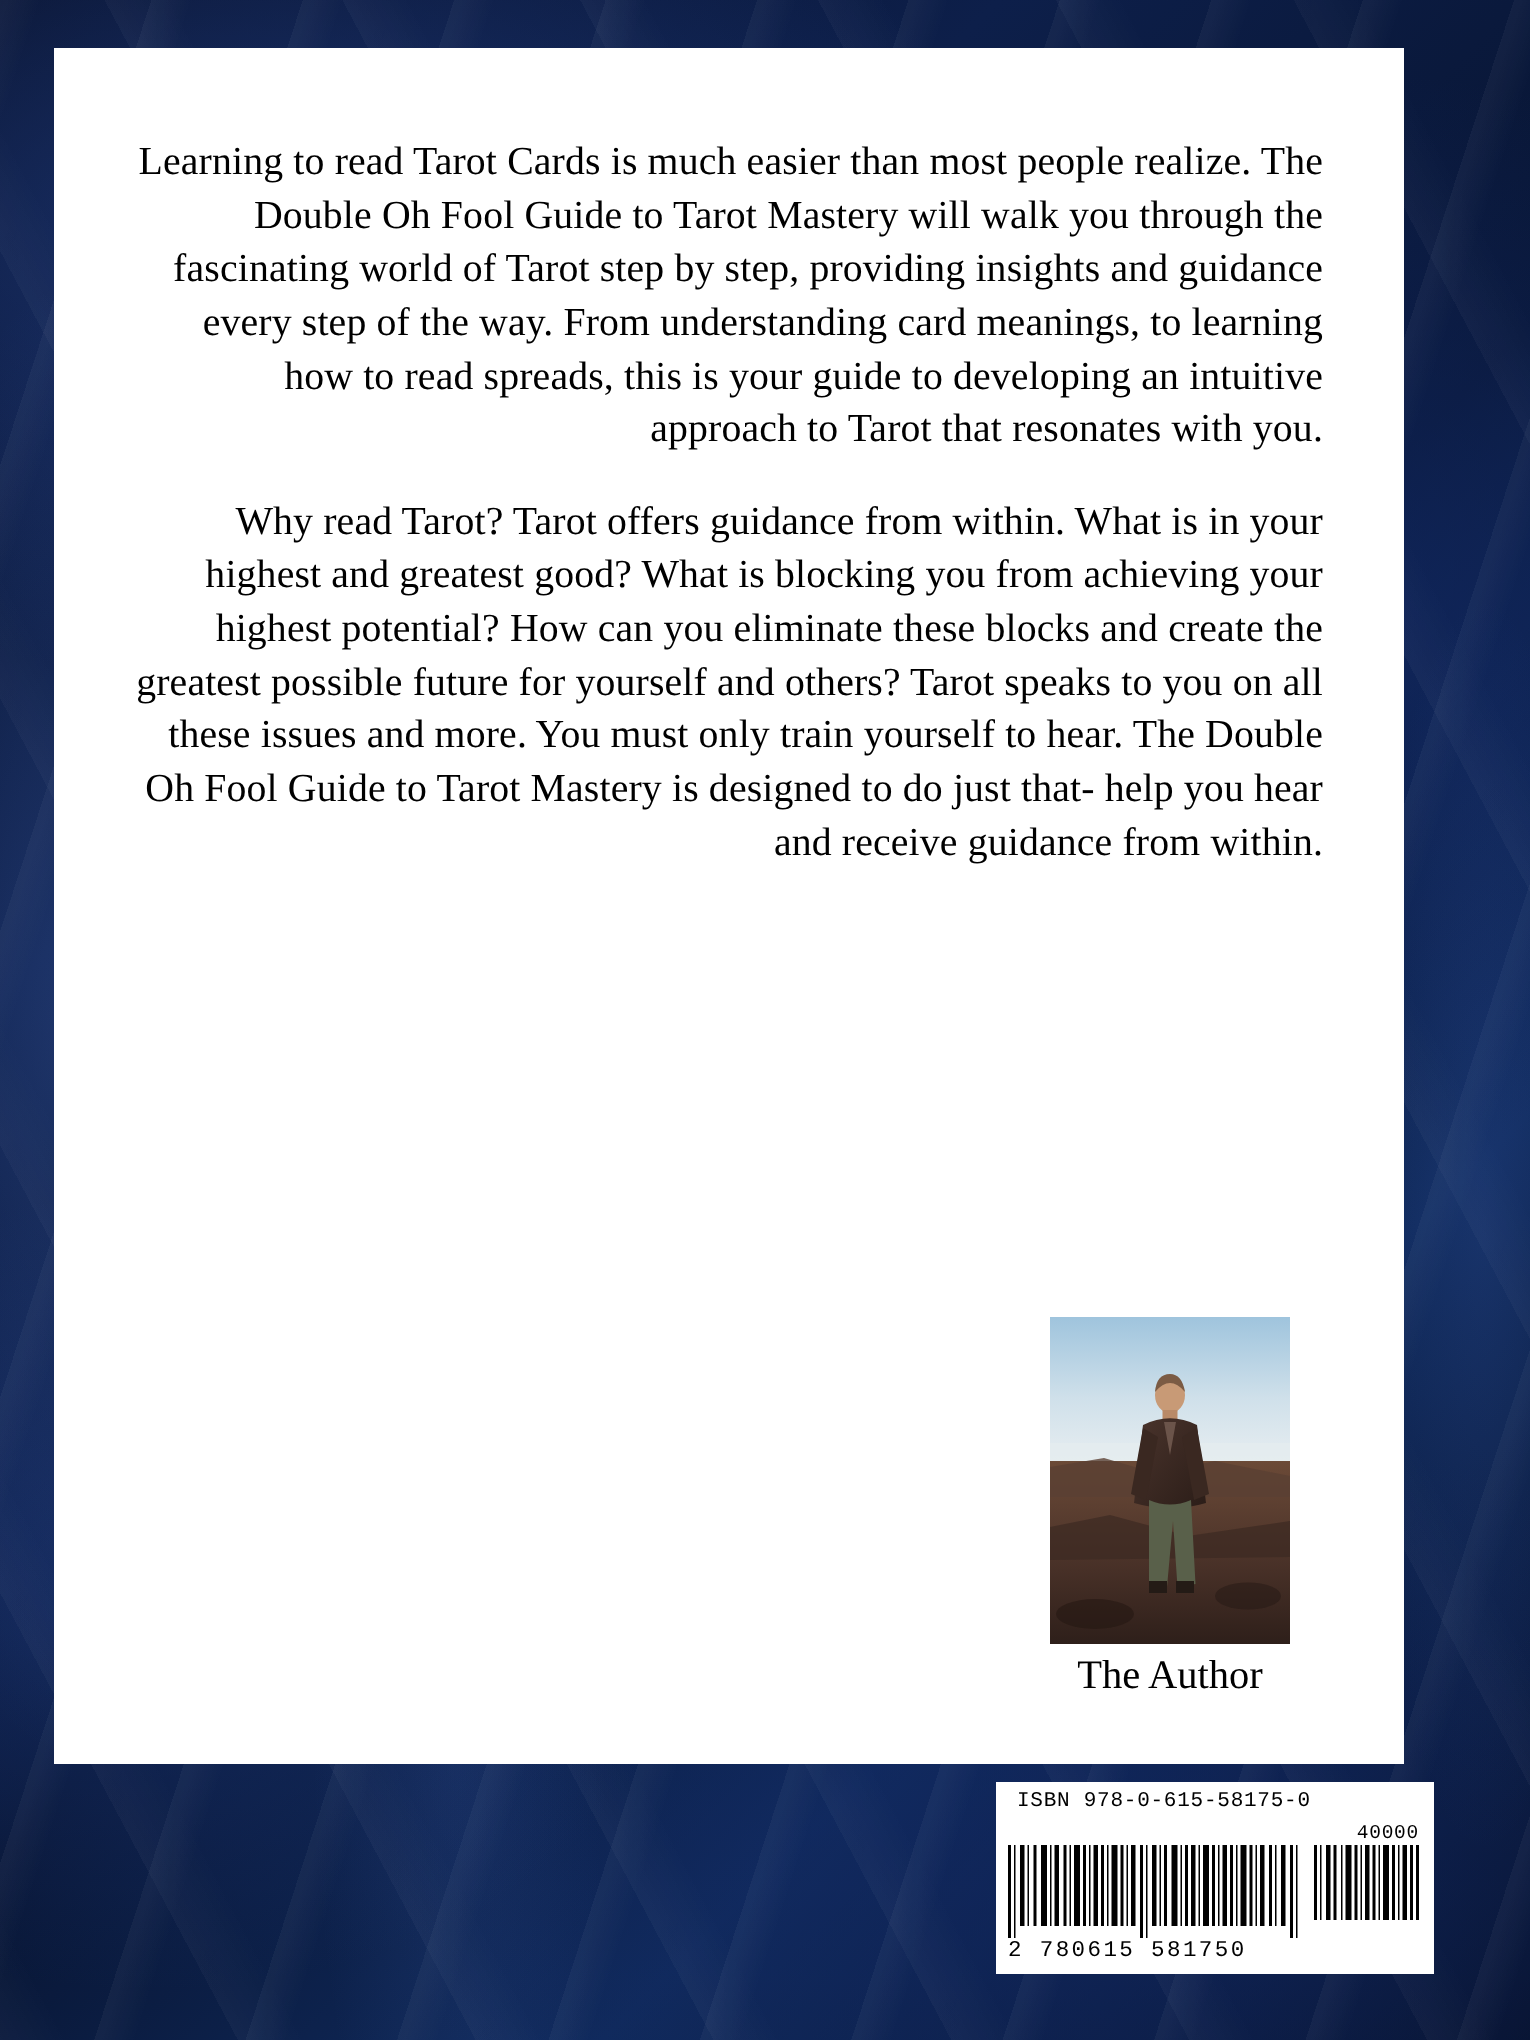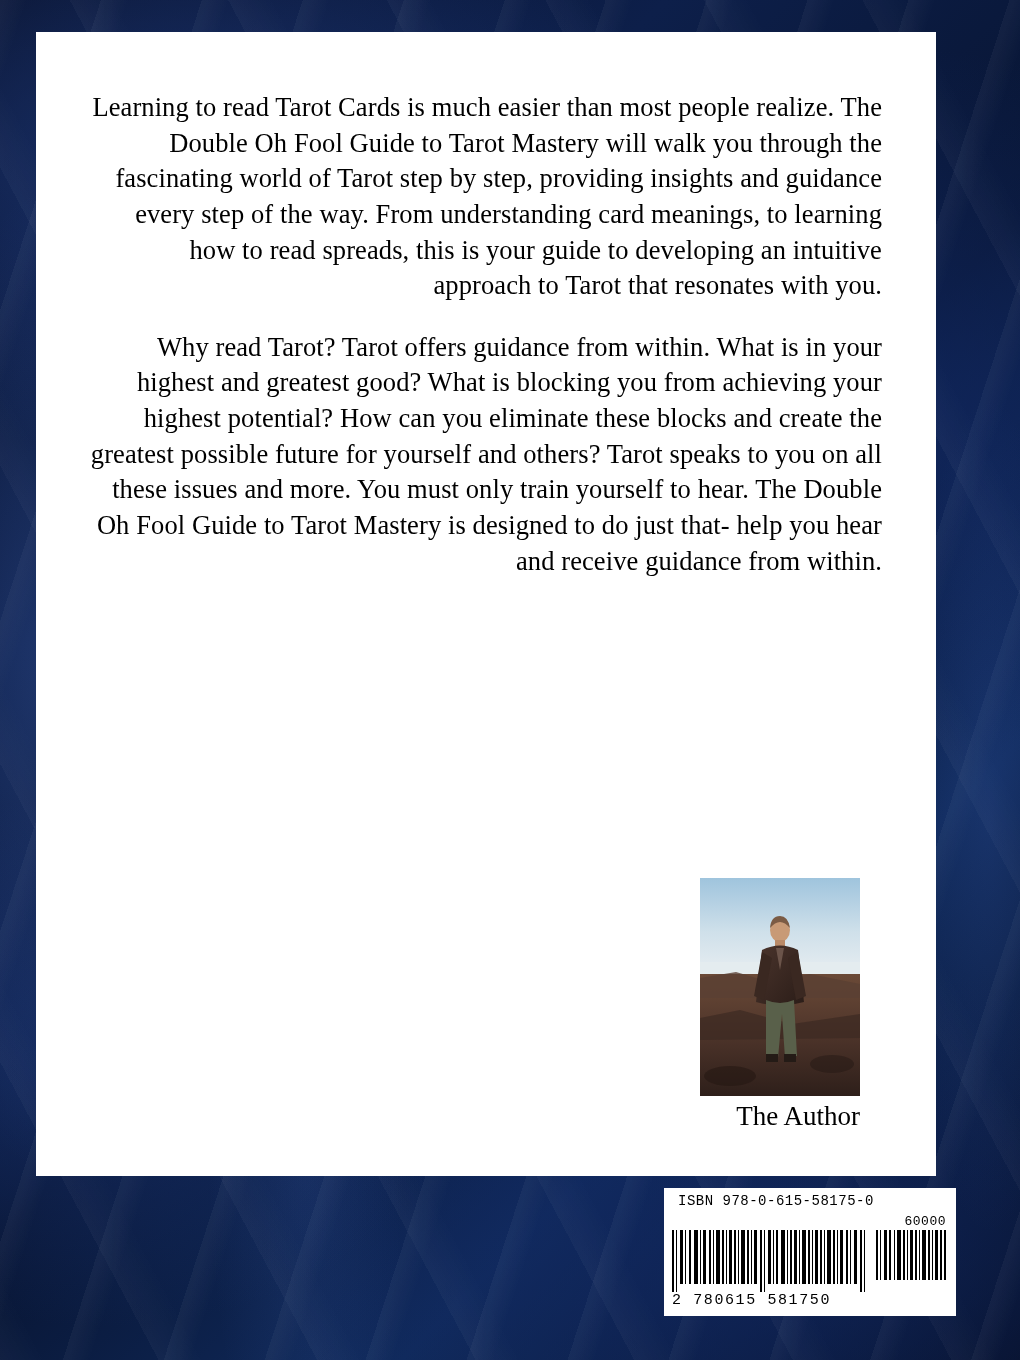"The Author" .author-block { text-align: right -> center }
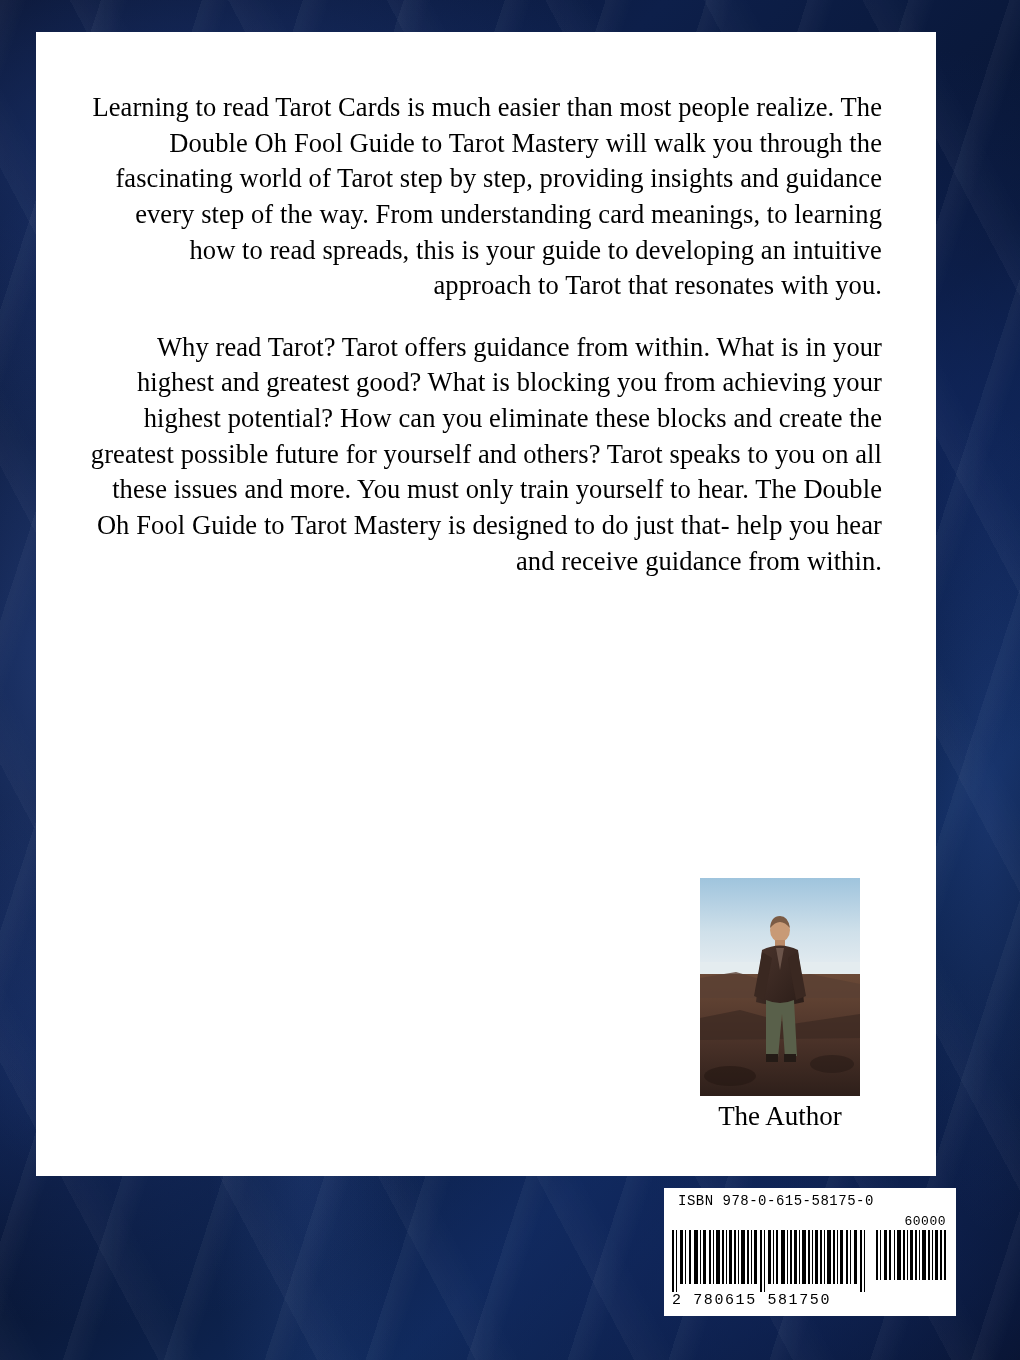"60000" div.price-code { text: 60000 -> 40000 }
